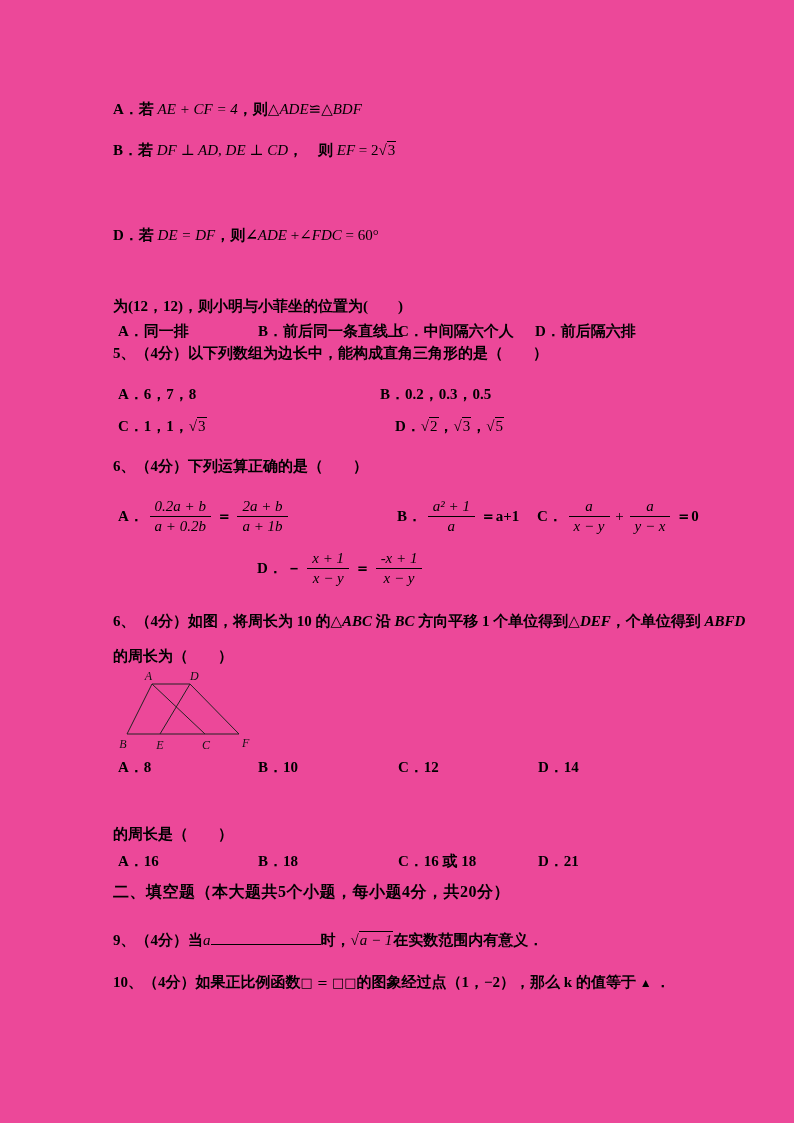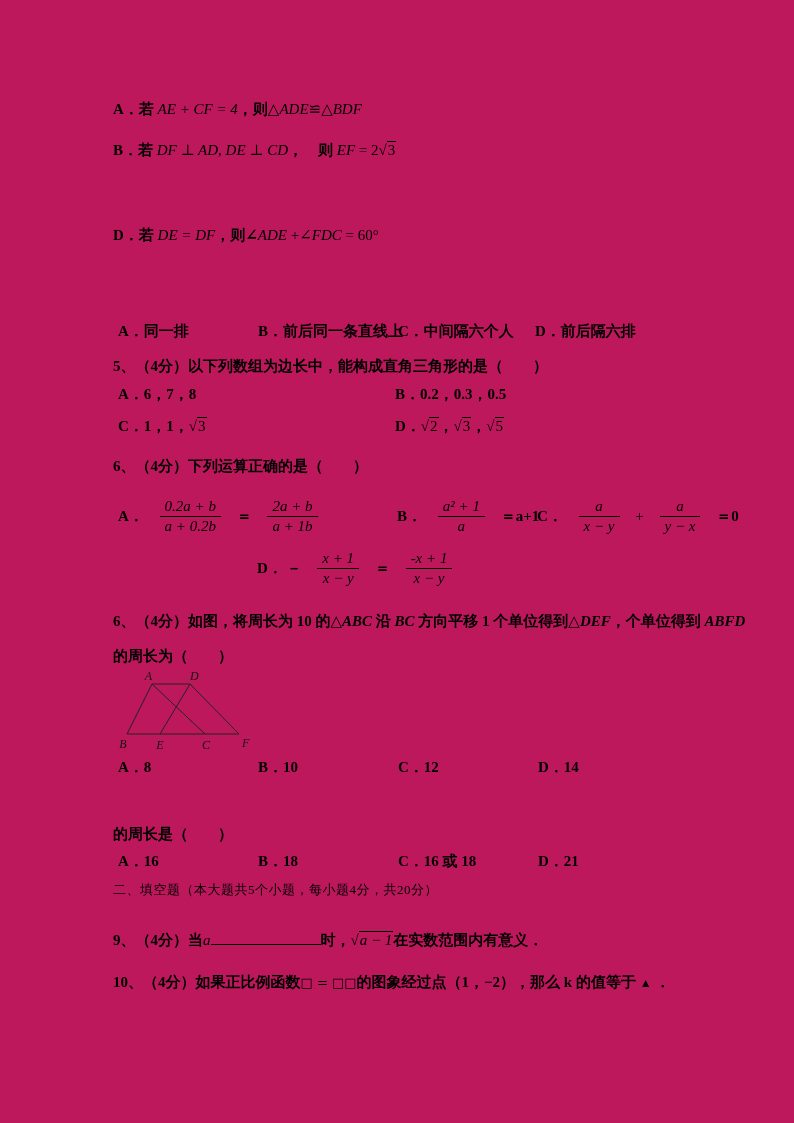"A．若 AE + CF =" .page { background: #be185d -> #ec4899 }
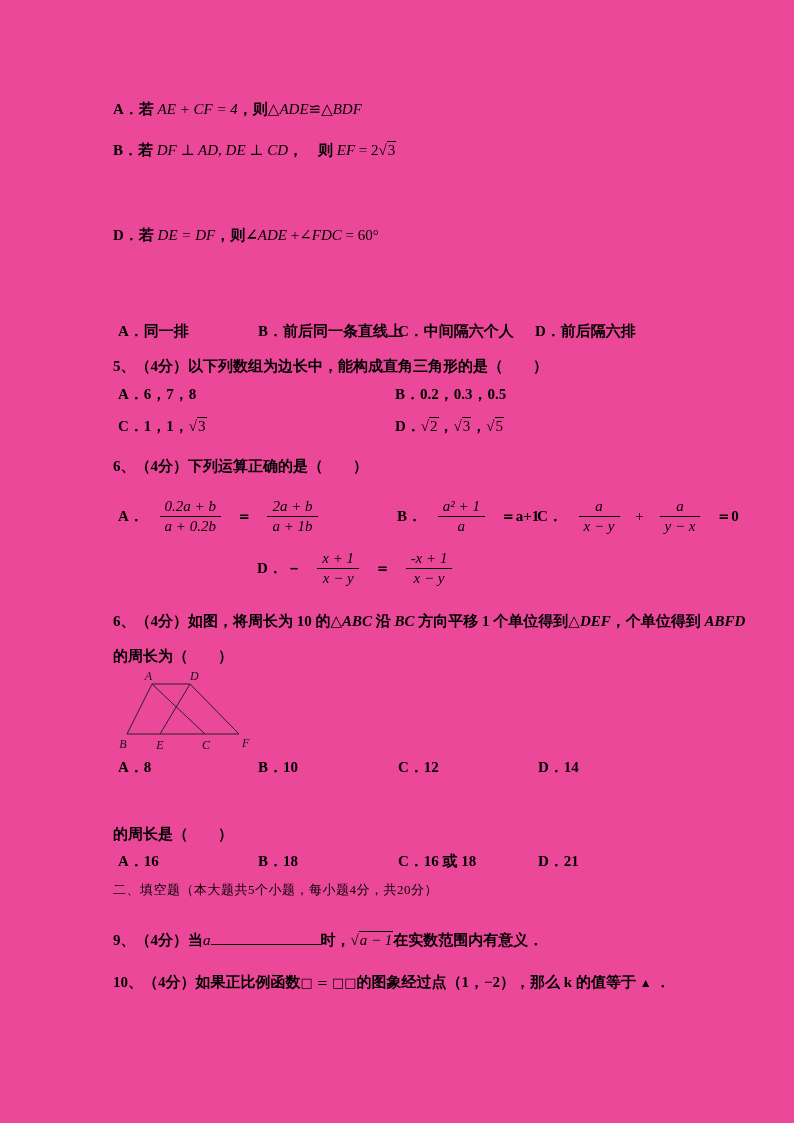"为(12，12)，则小明与小菲坐的位置为( )" div.line { html: none -> <div>为(12，12)，则小明与小菲坐的位置为( )</div> }
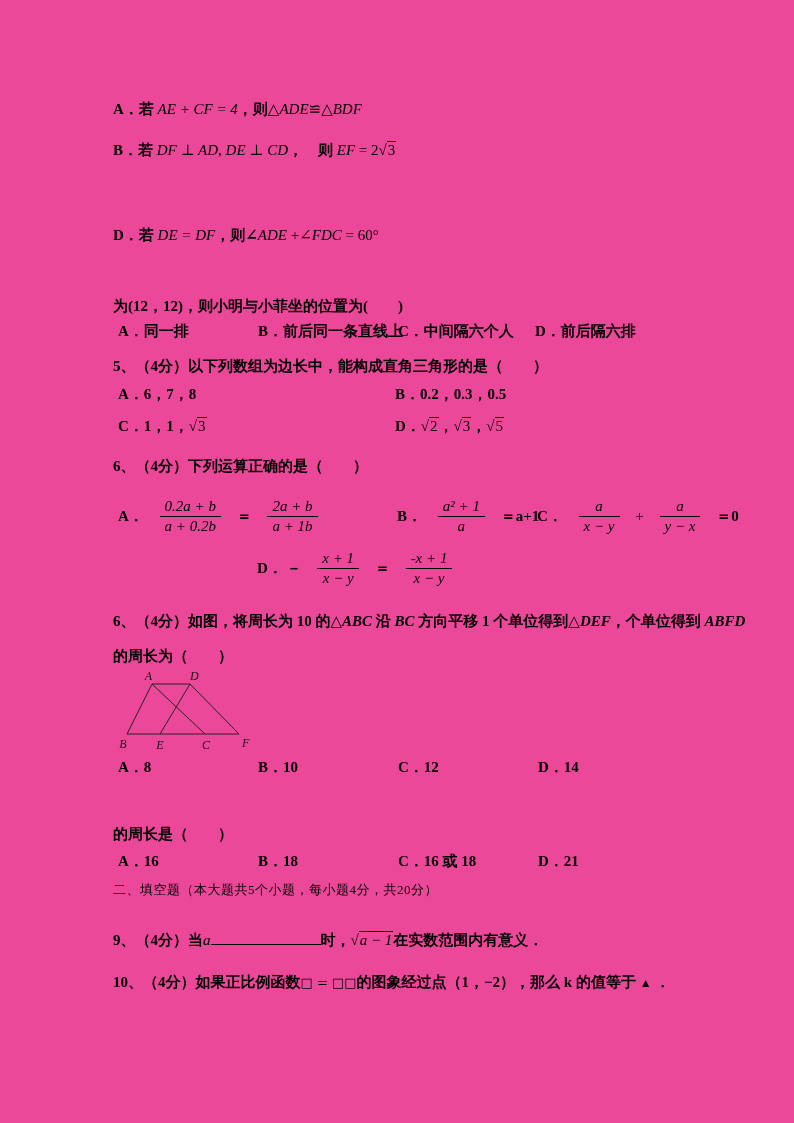"5、（4分）以下列数组为边长中，能构成直角三角形的是（ ）" div.line { top: 357px -> 344px }
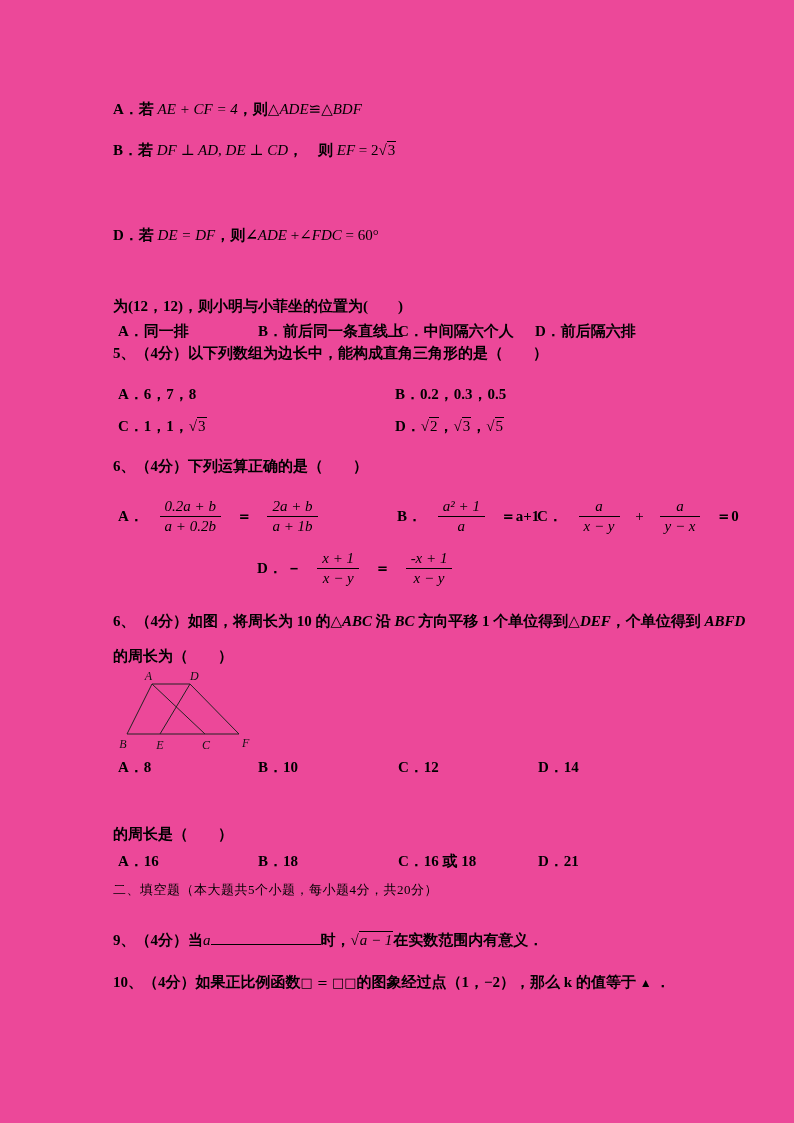"B．0.2，0.3，0.5" span.opt { left: 282px -> 267px }
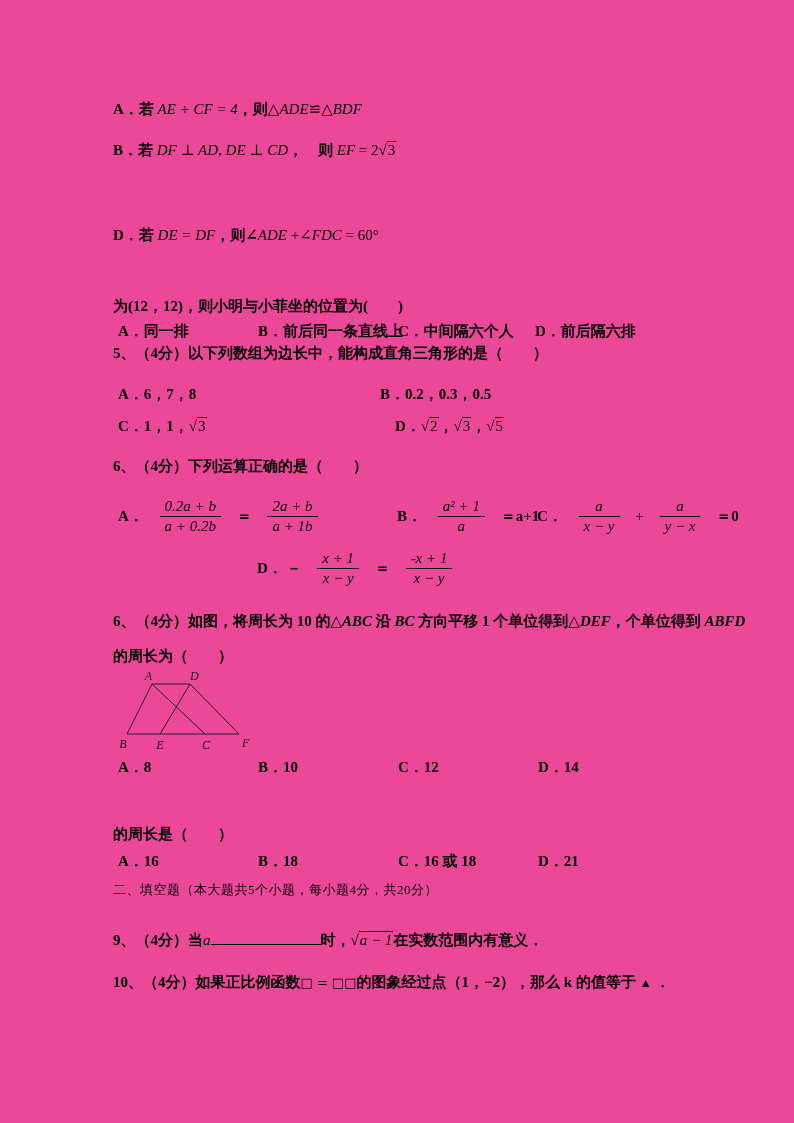"0.2a + b" .frac { margin: 0 12px -> 0 2px }
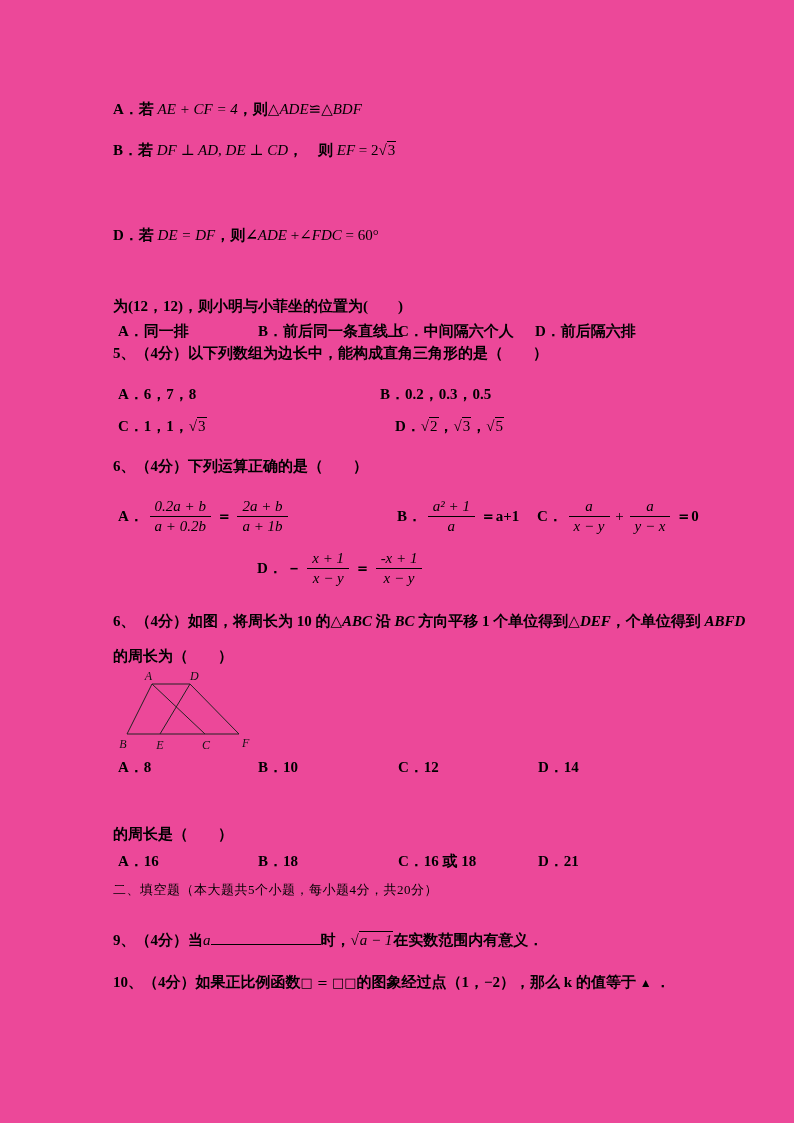"二、填空题（本大题共5个小题，每小题4分，共20分）" .h2 { font-size: 13px -> 16px; font-weight: normal -> bold }
